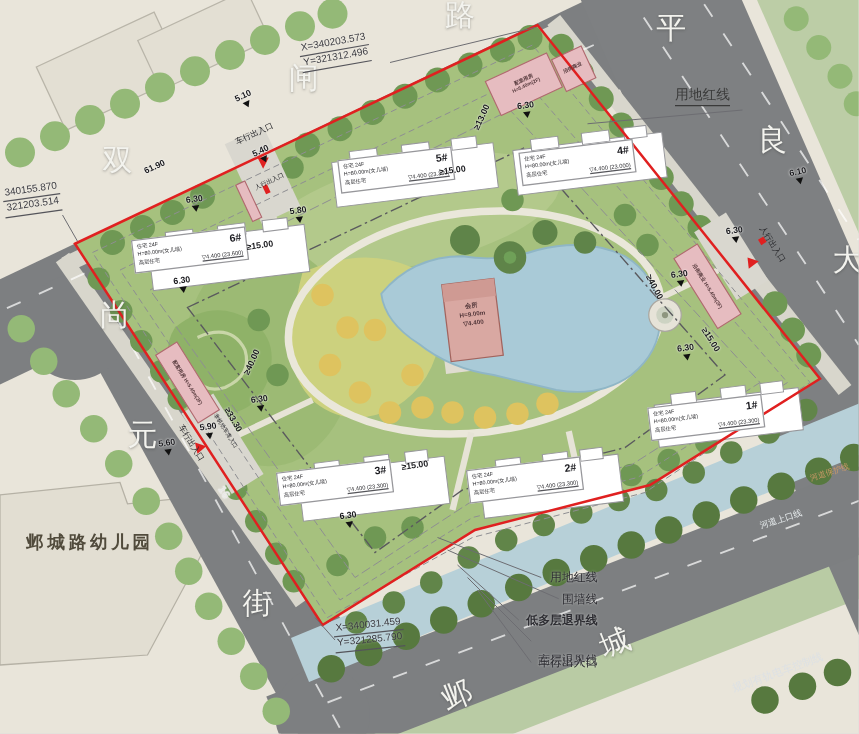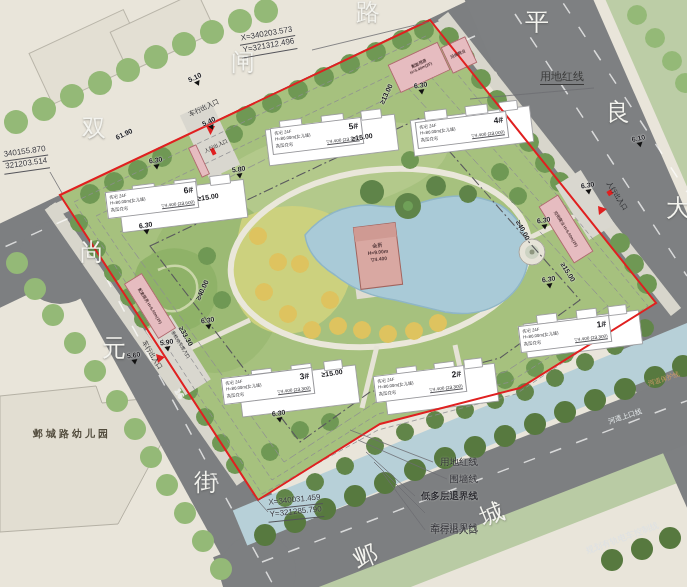"邺城路幼儿园" div.anno { font-size: 10px -> 14px }
